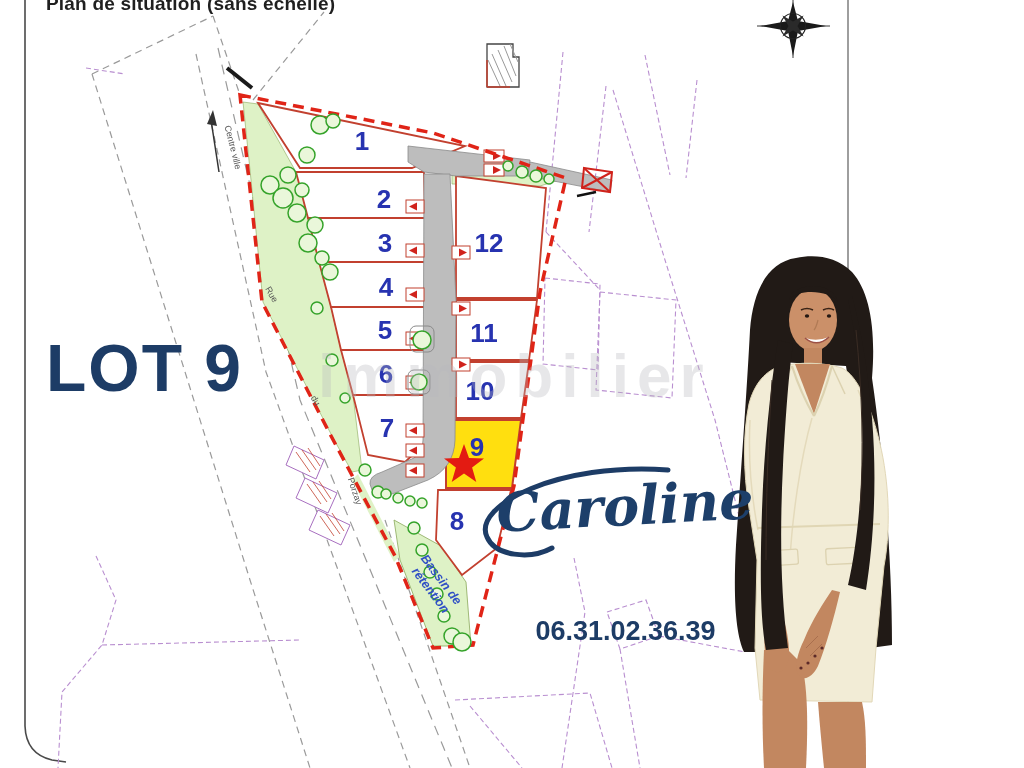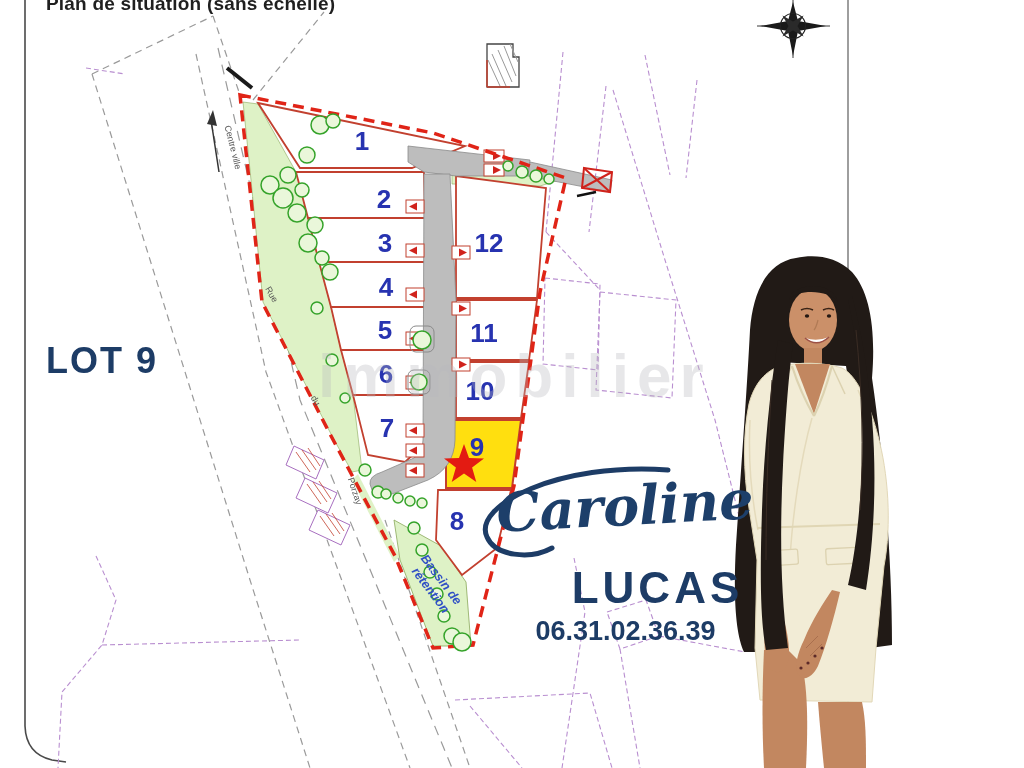"LOT 9" .lot-callout { font-size: 36px -> 66px; top: 340px -> 330px }
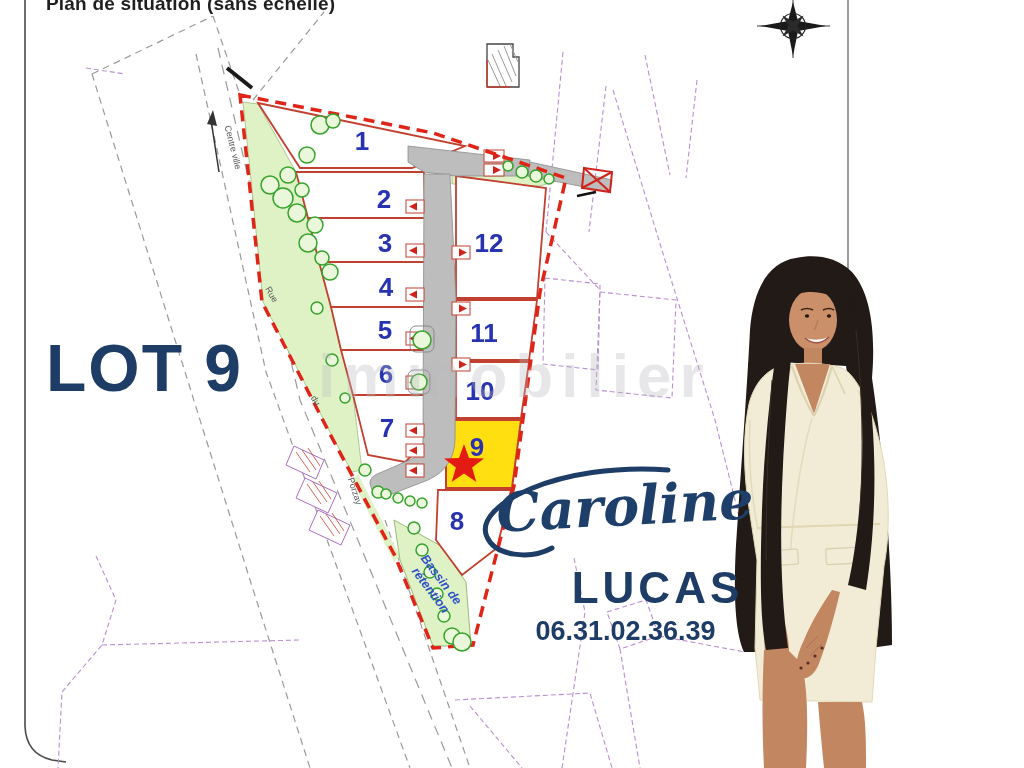"LUCAS" div.overlay { html: <div>LUCAS</div> -> none }
